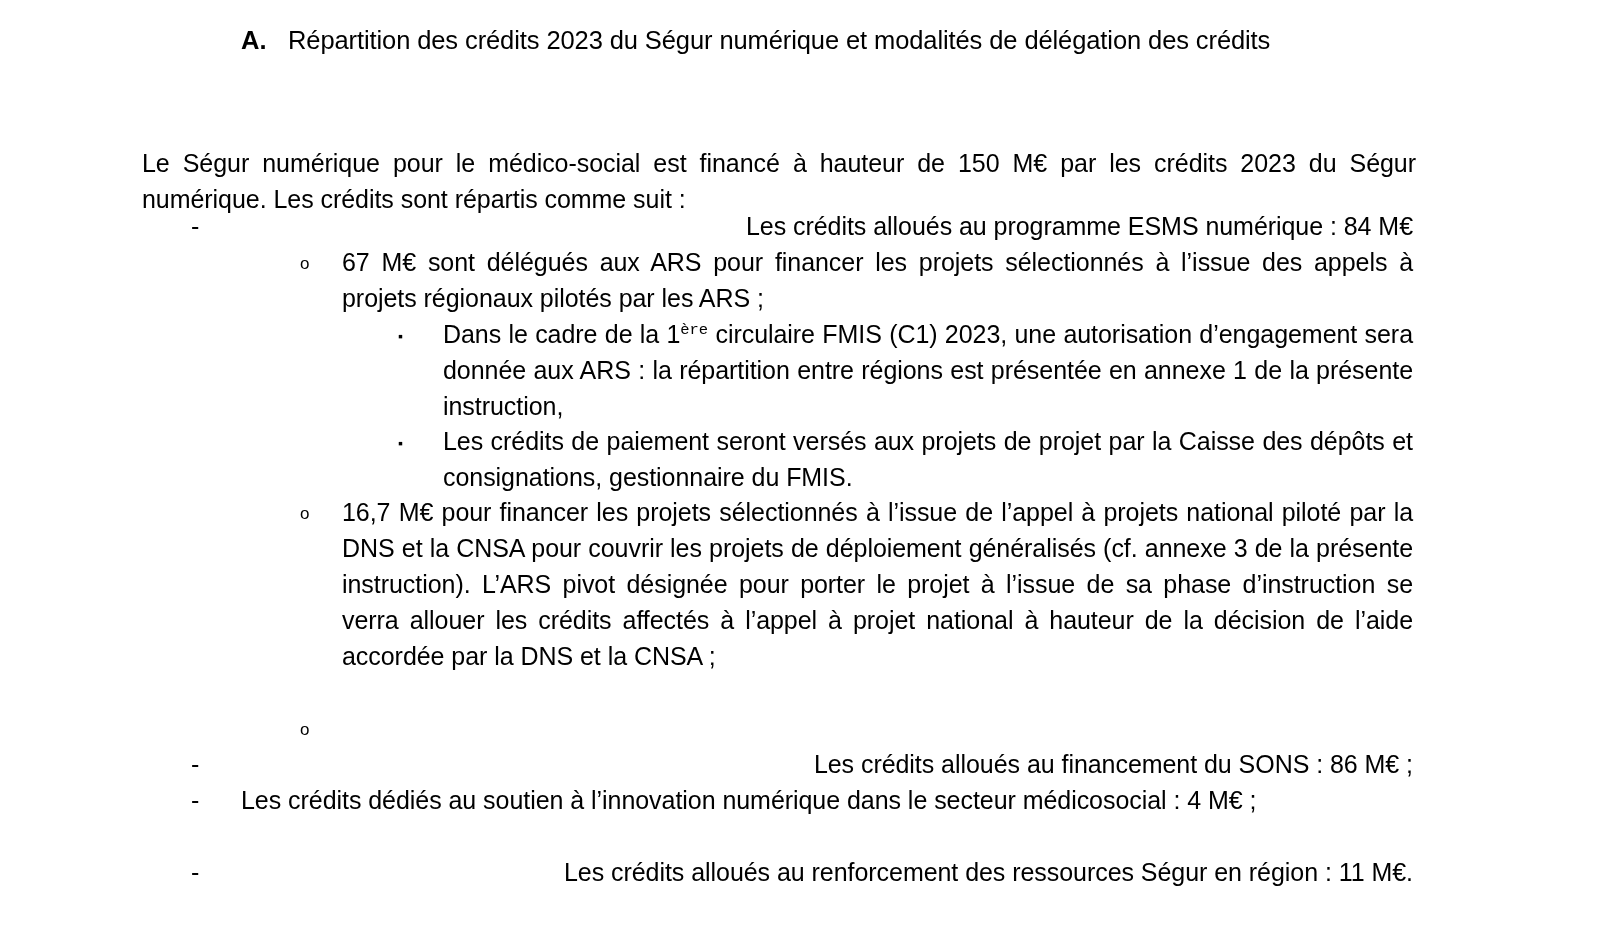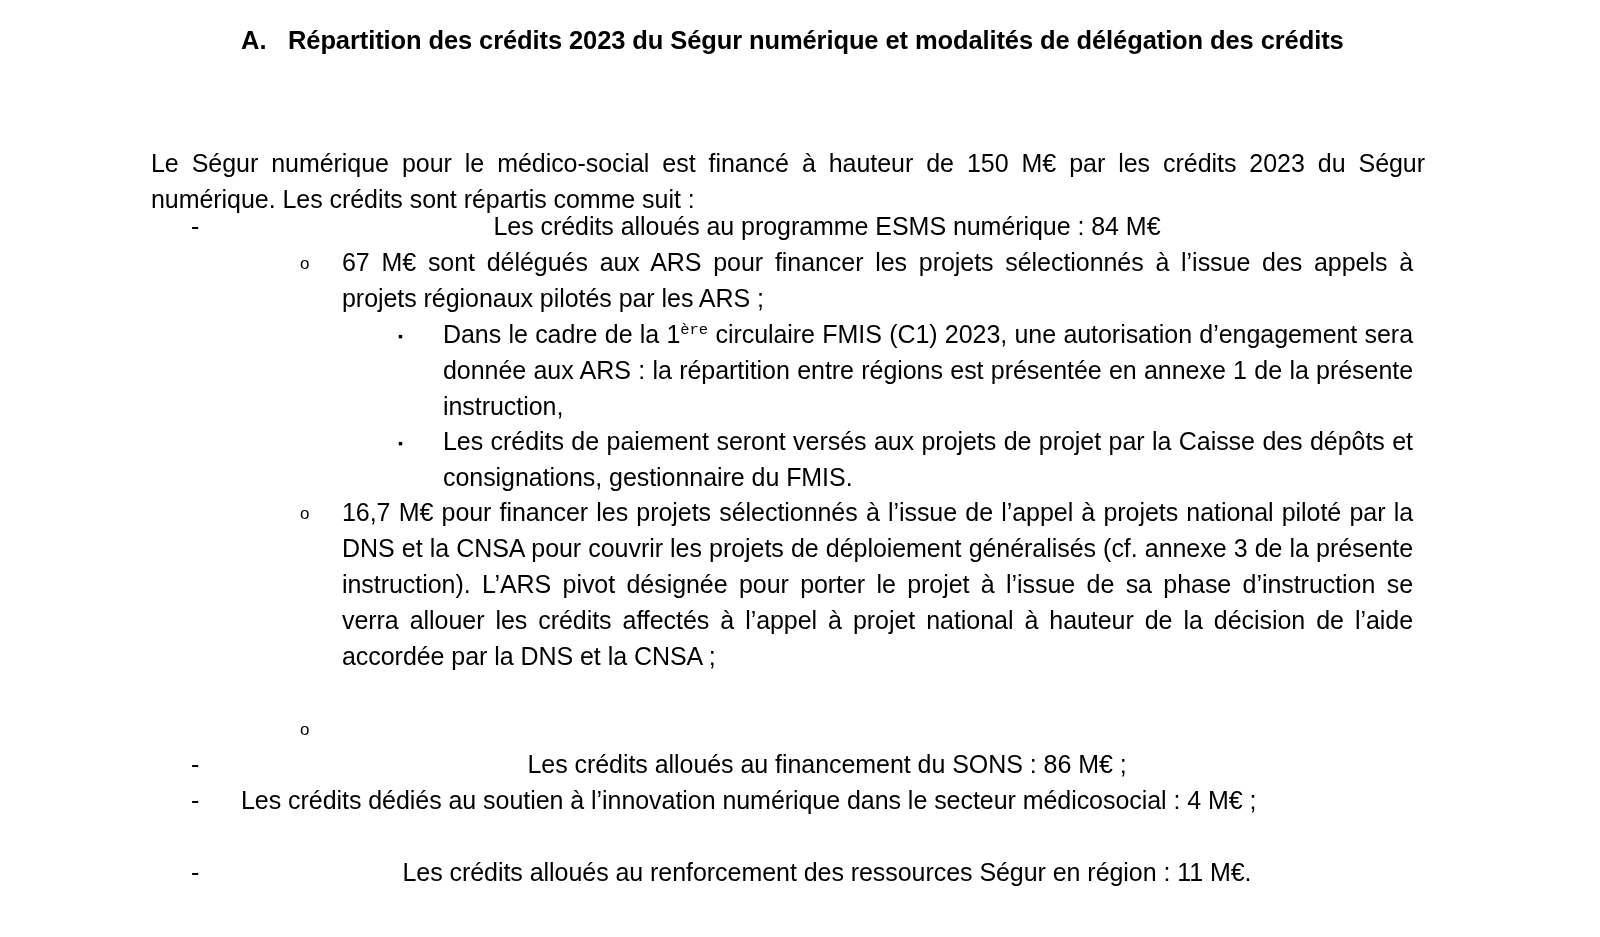"Répartition des crédits 2023 du" .heading-text { font-weight: bold -> normal }
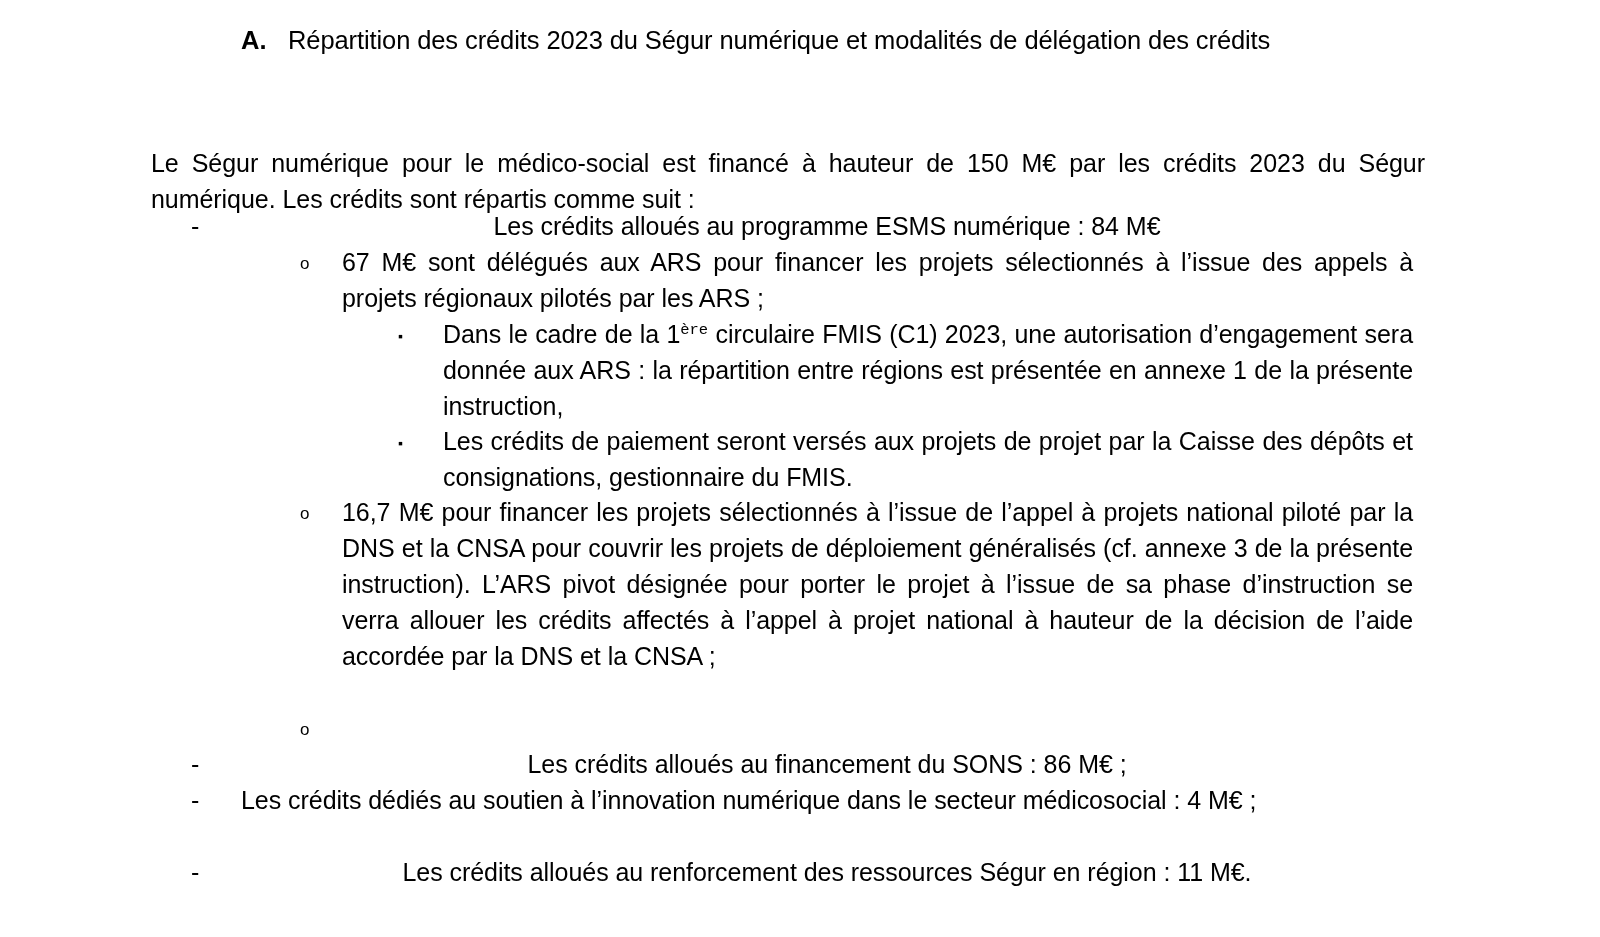"Le Ségur numérique pour le" .intro { left: 151px -> 142px }
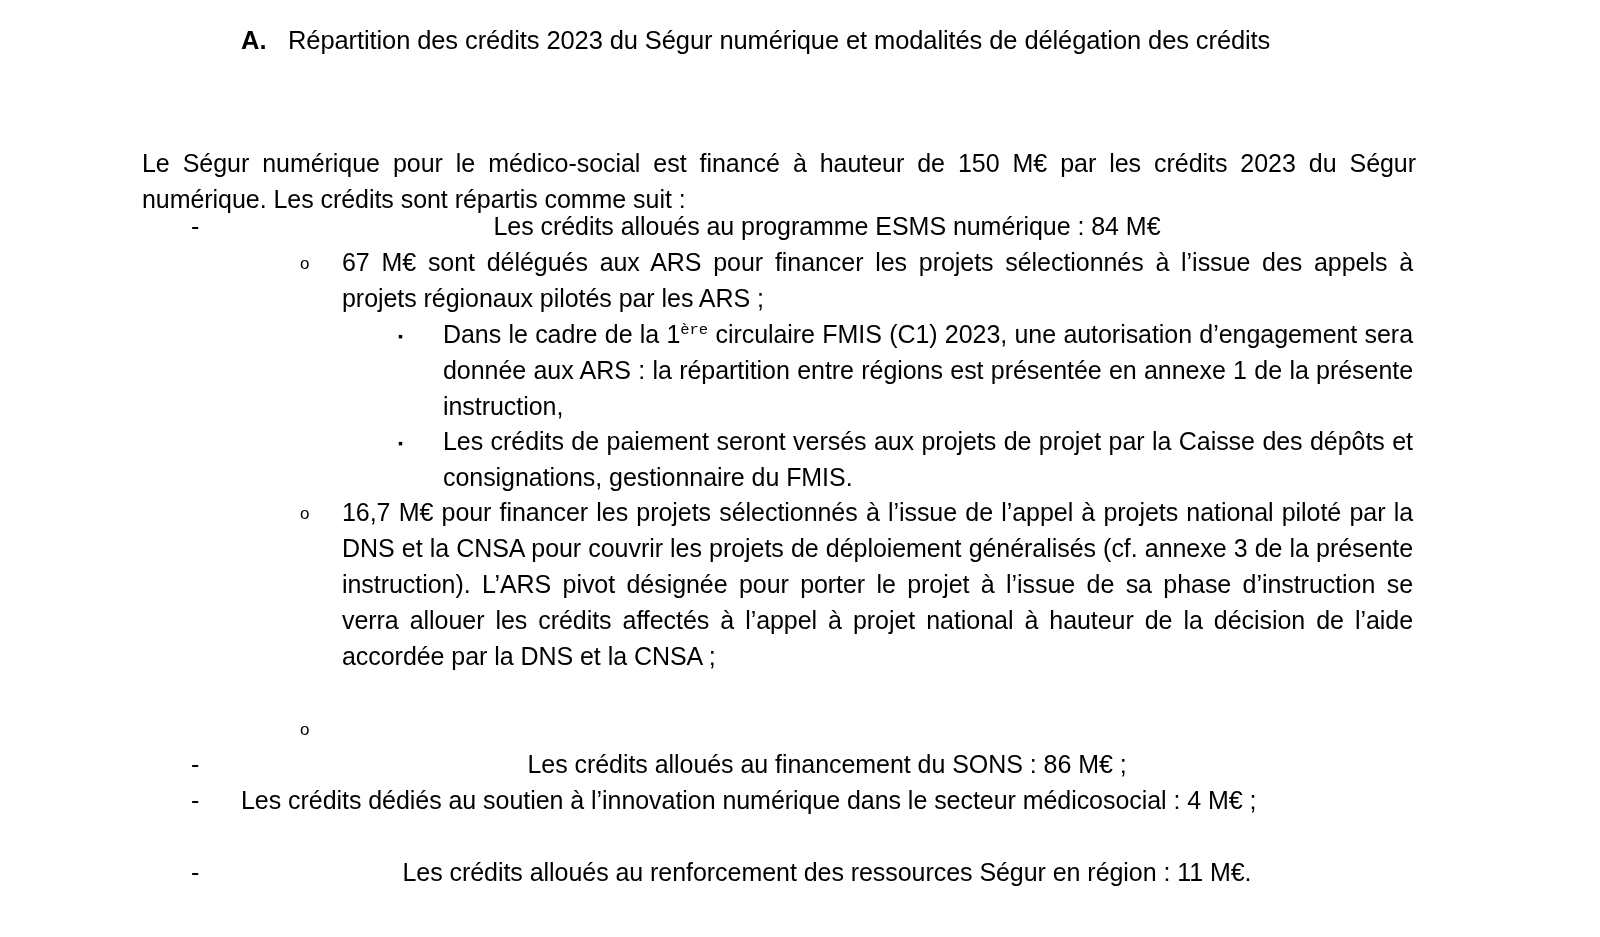"Les crédits alloués au programme" .body-text.nojust { text-align: center -> right }
